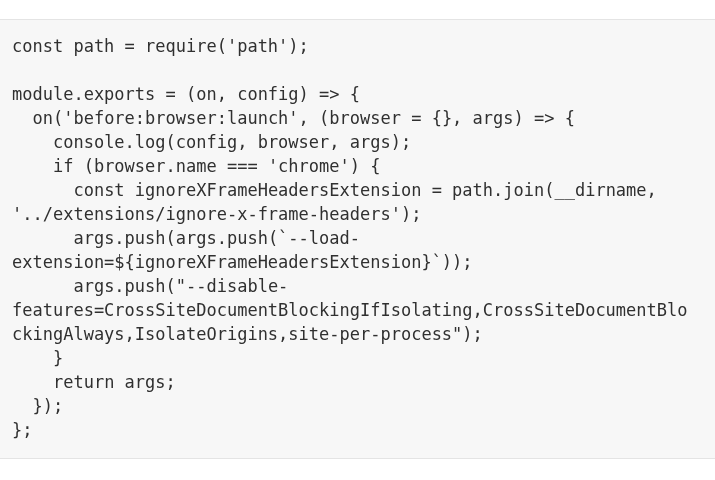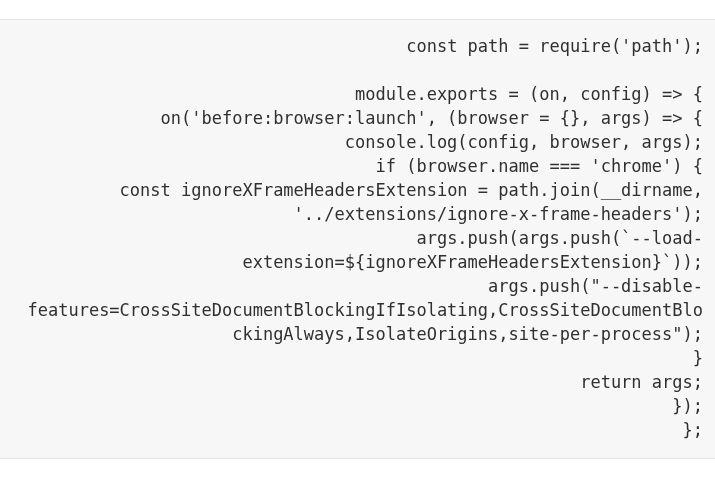"const path = require('path');" .code-block { text-align: right -> none }
